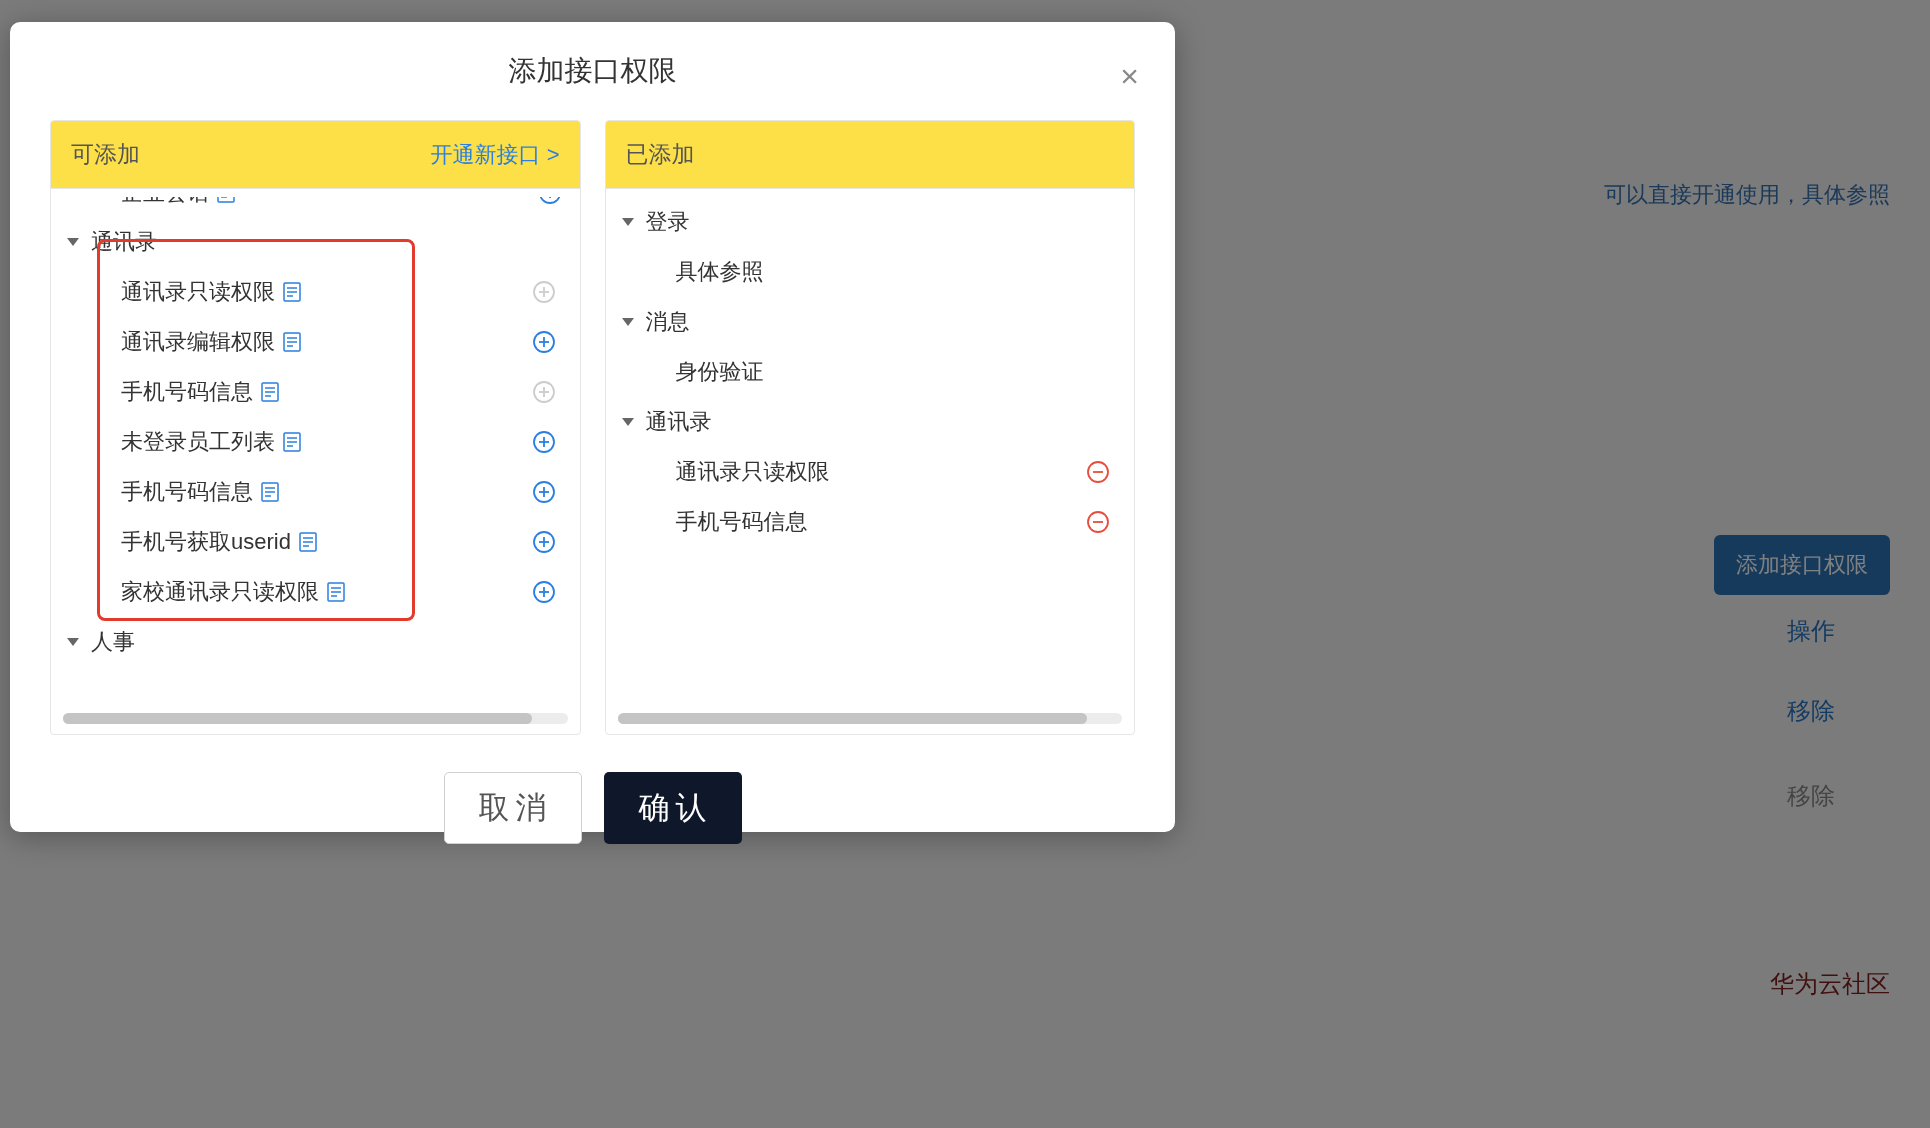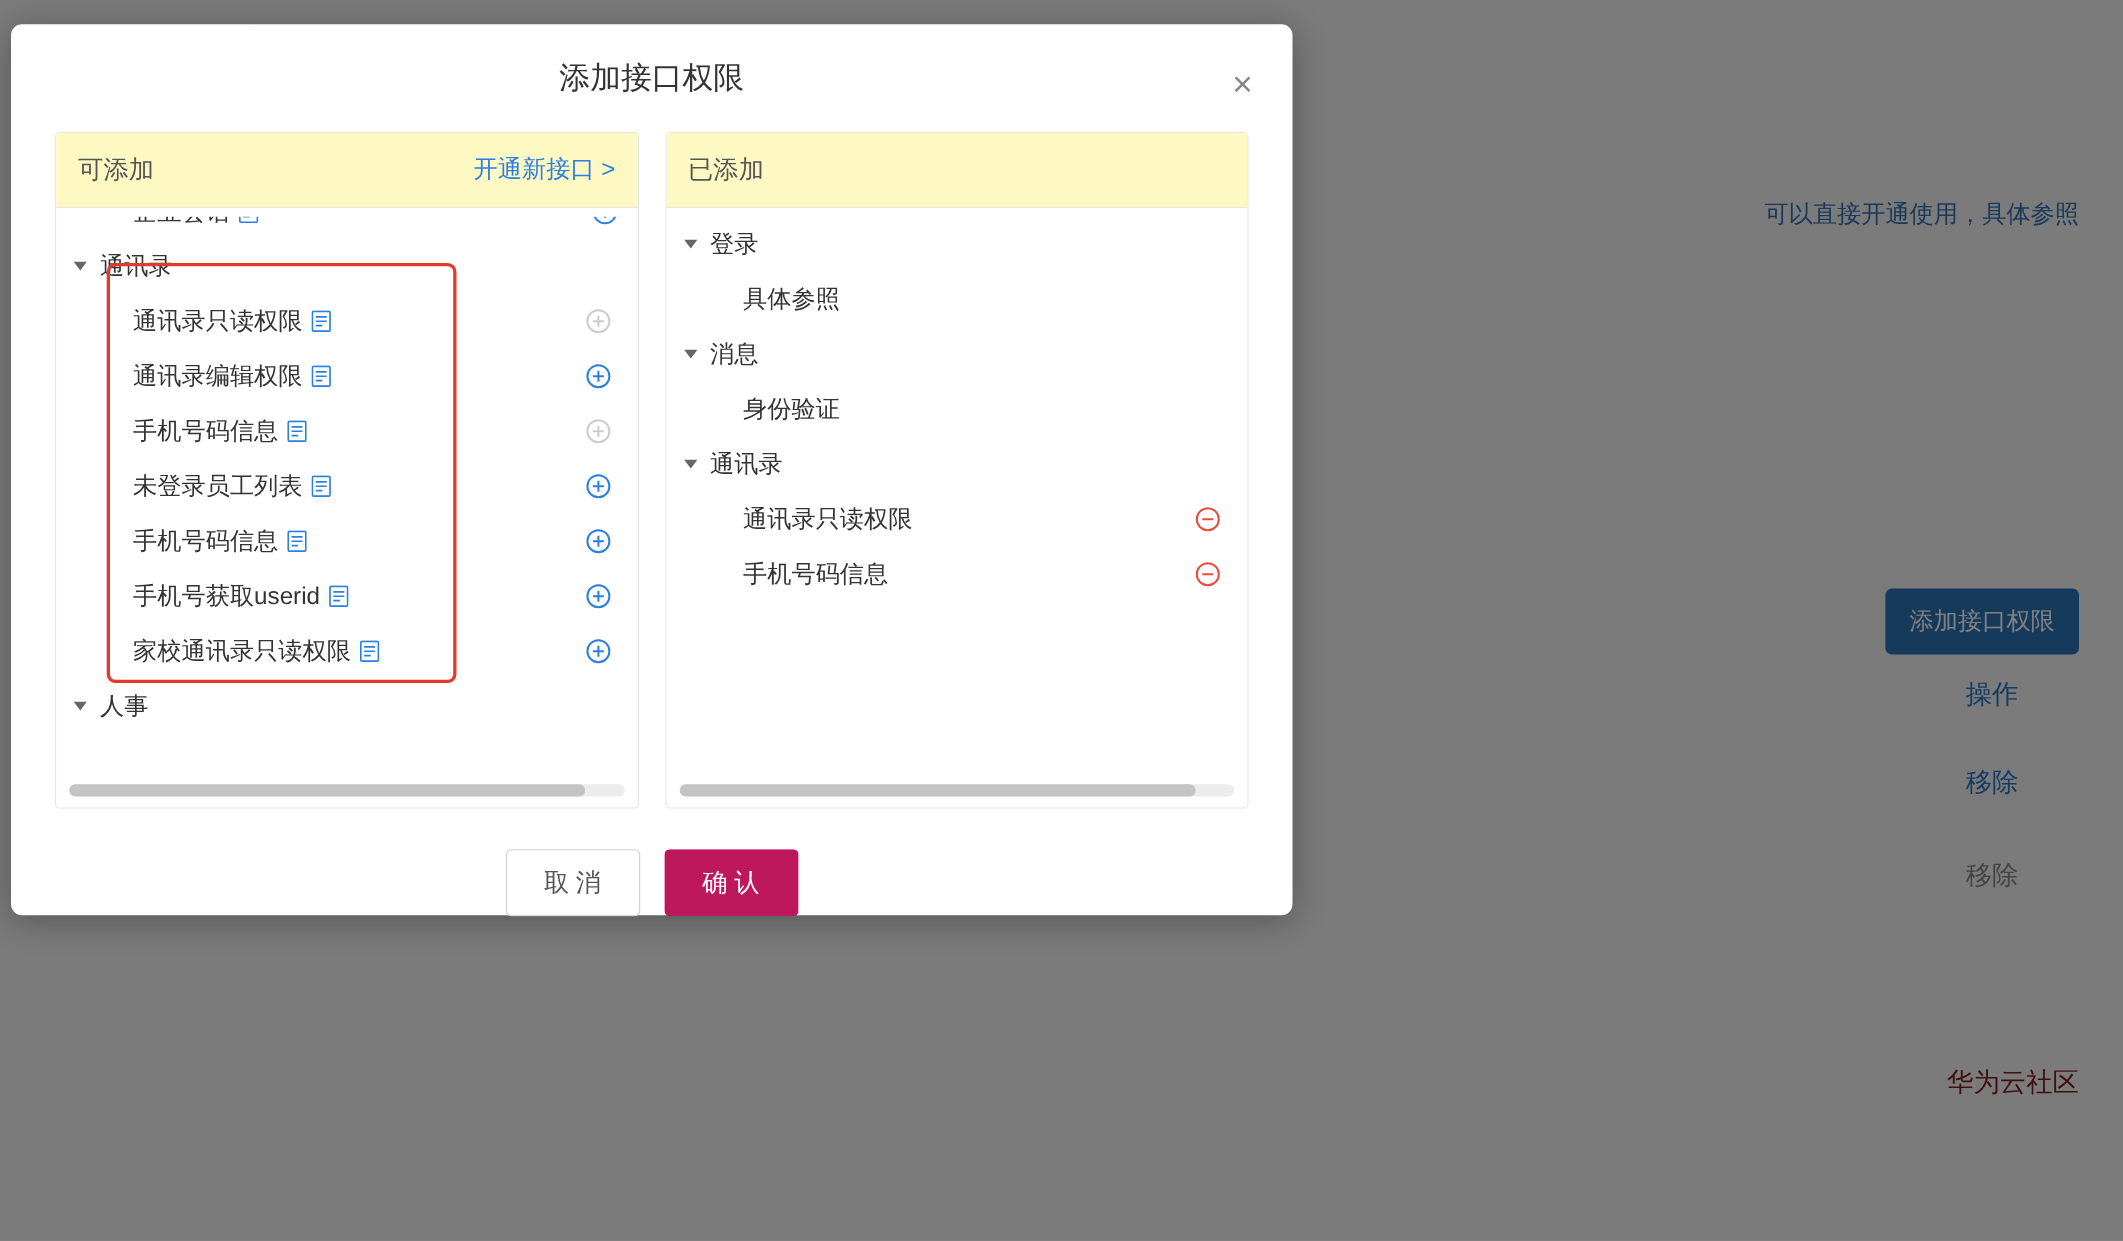"可添加" .panel-header { align-items: none -> center; background: #fef9c3 -> #fde047 }
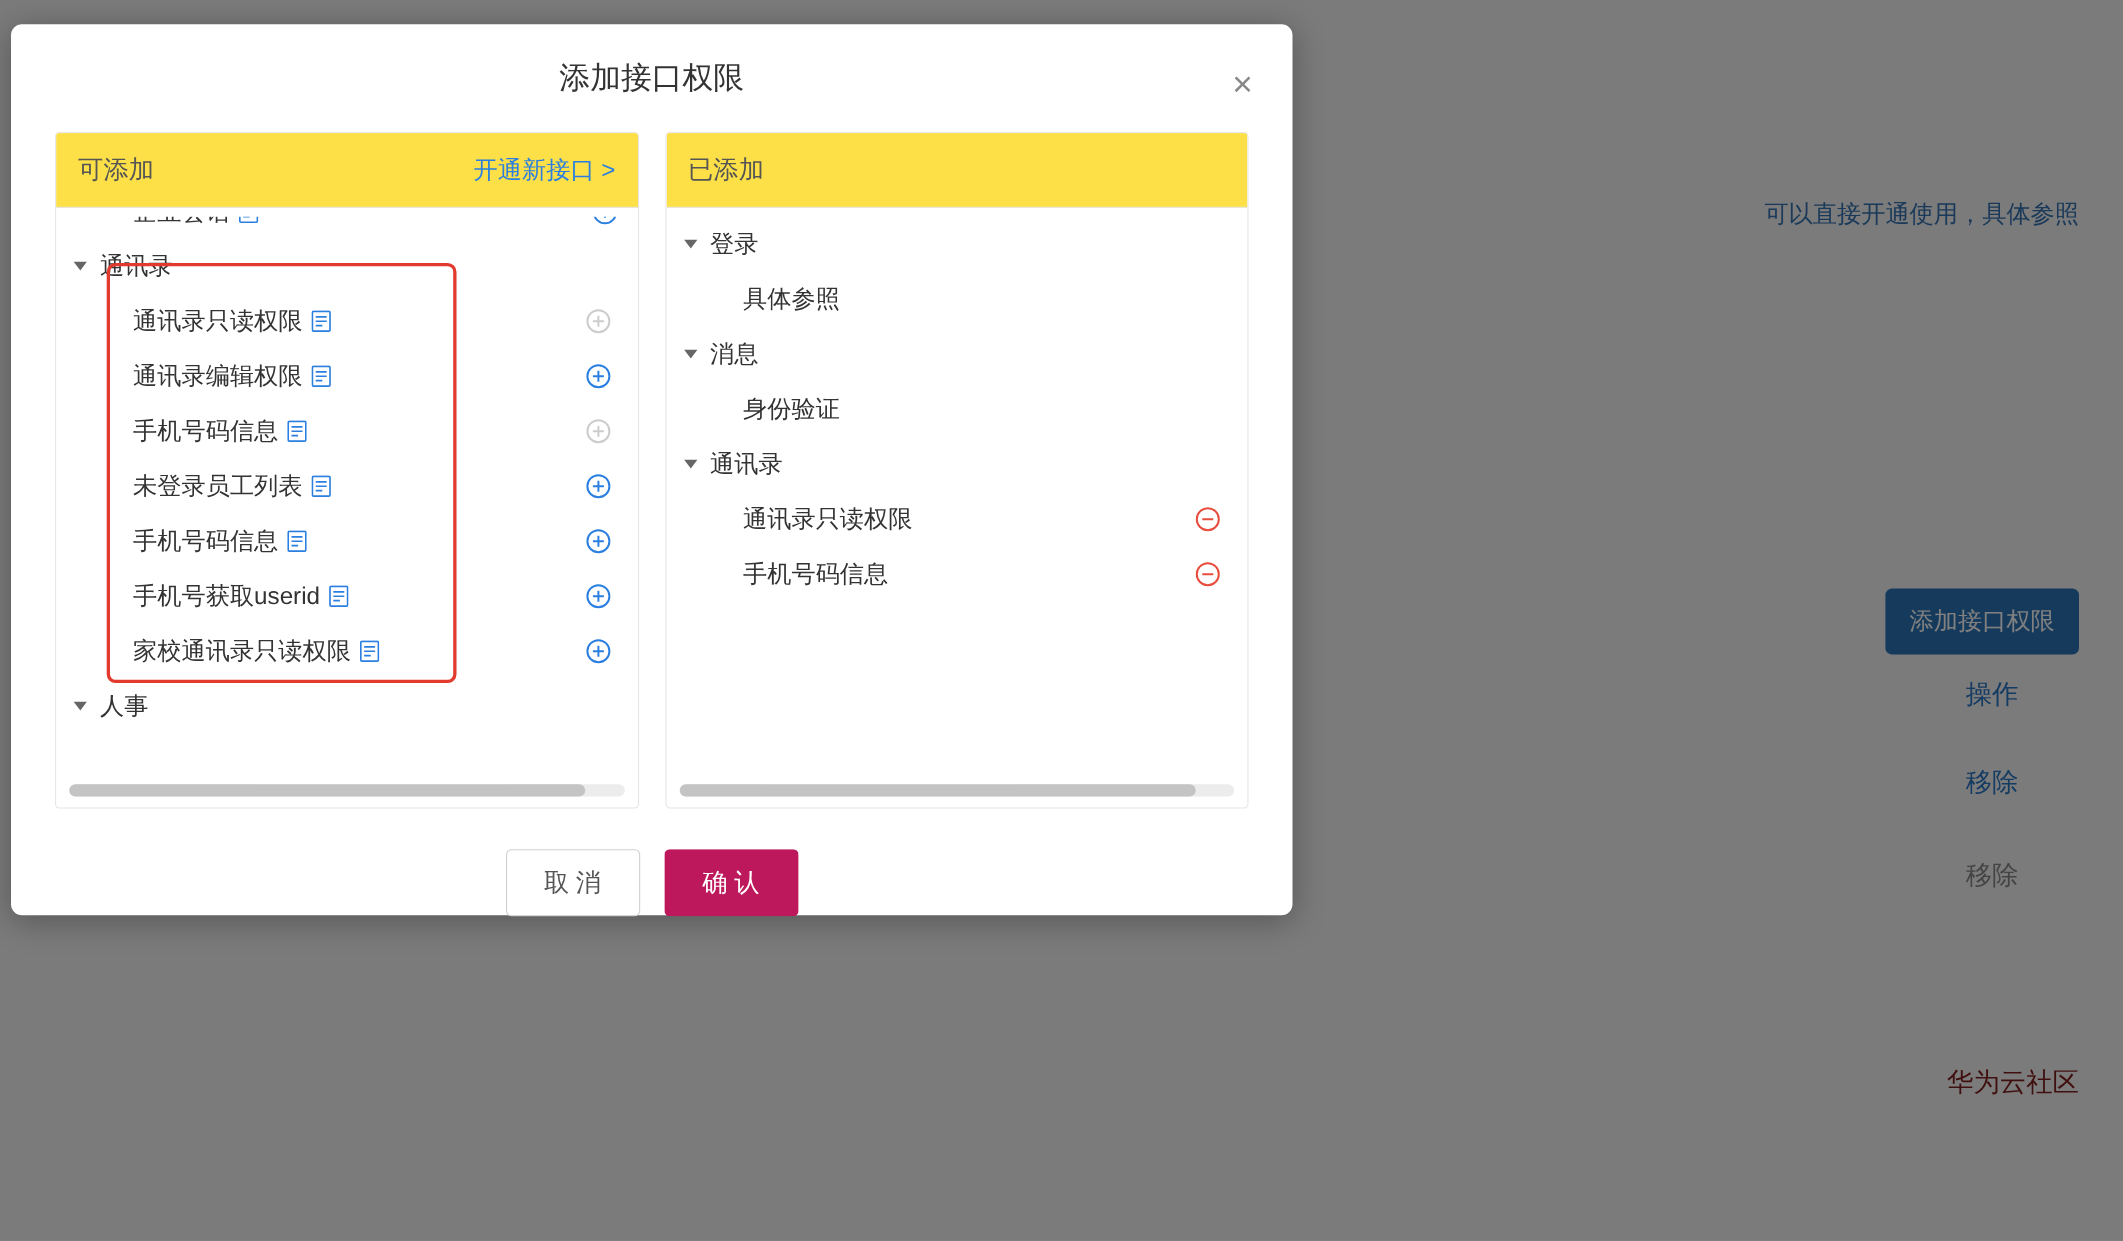"取消" .btn { font-size: 23px -> 31px }
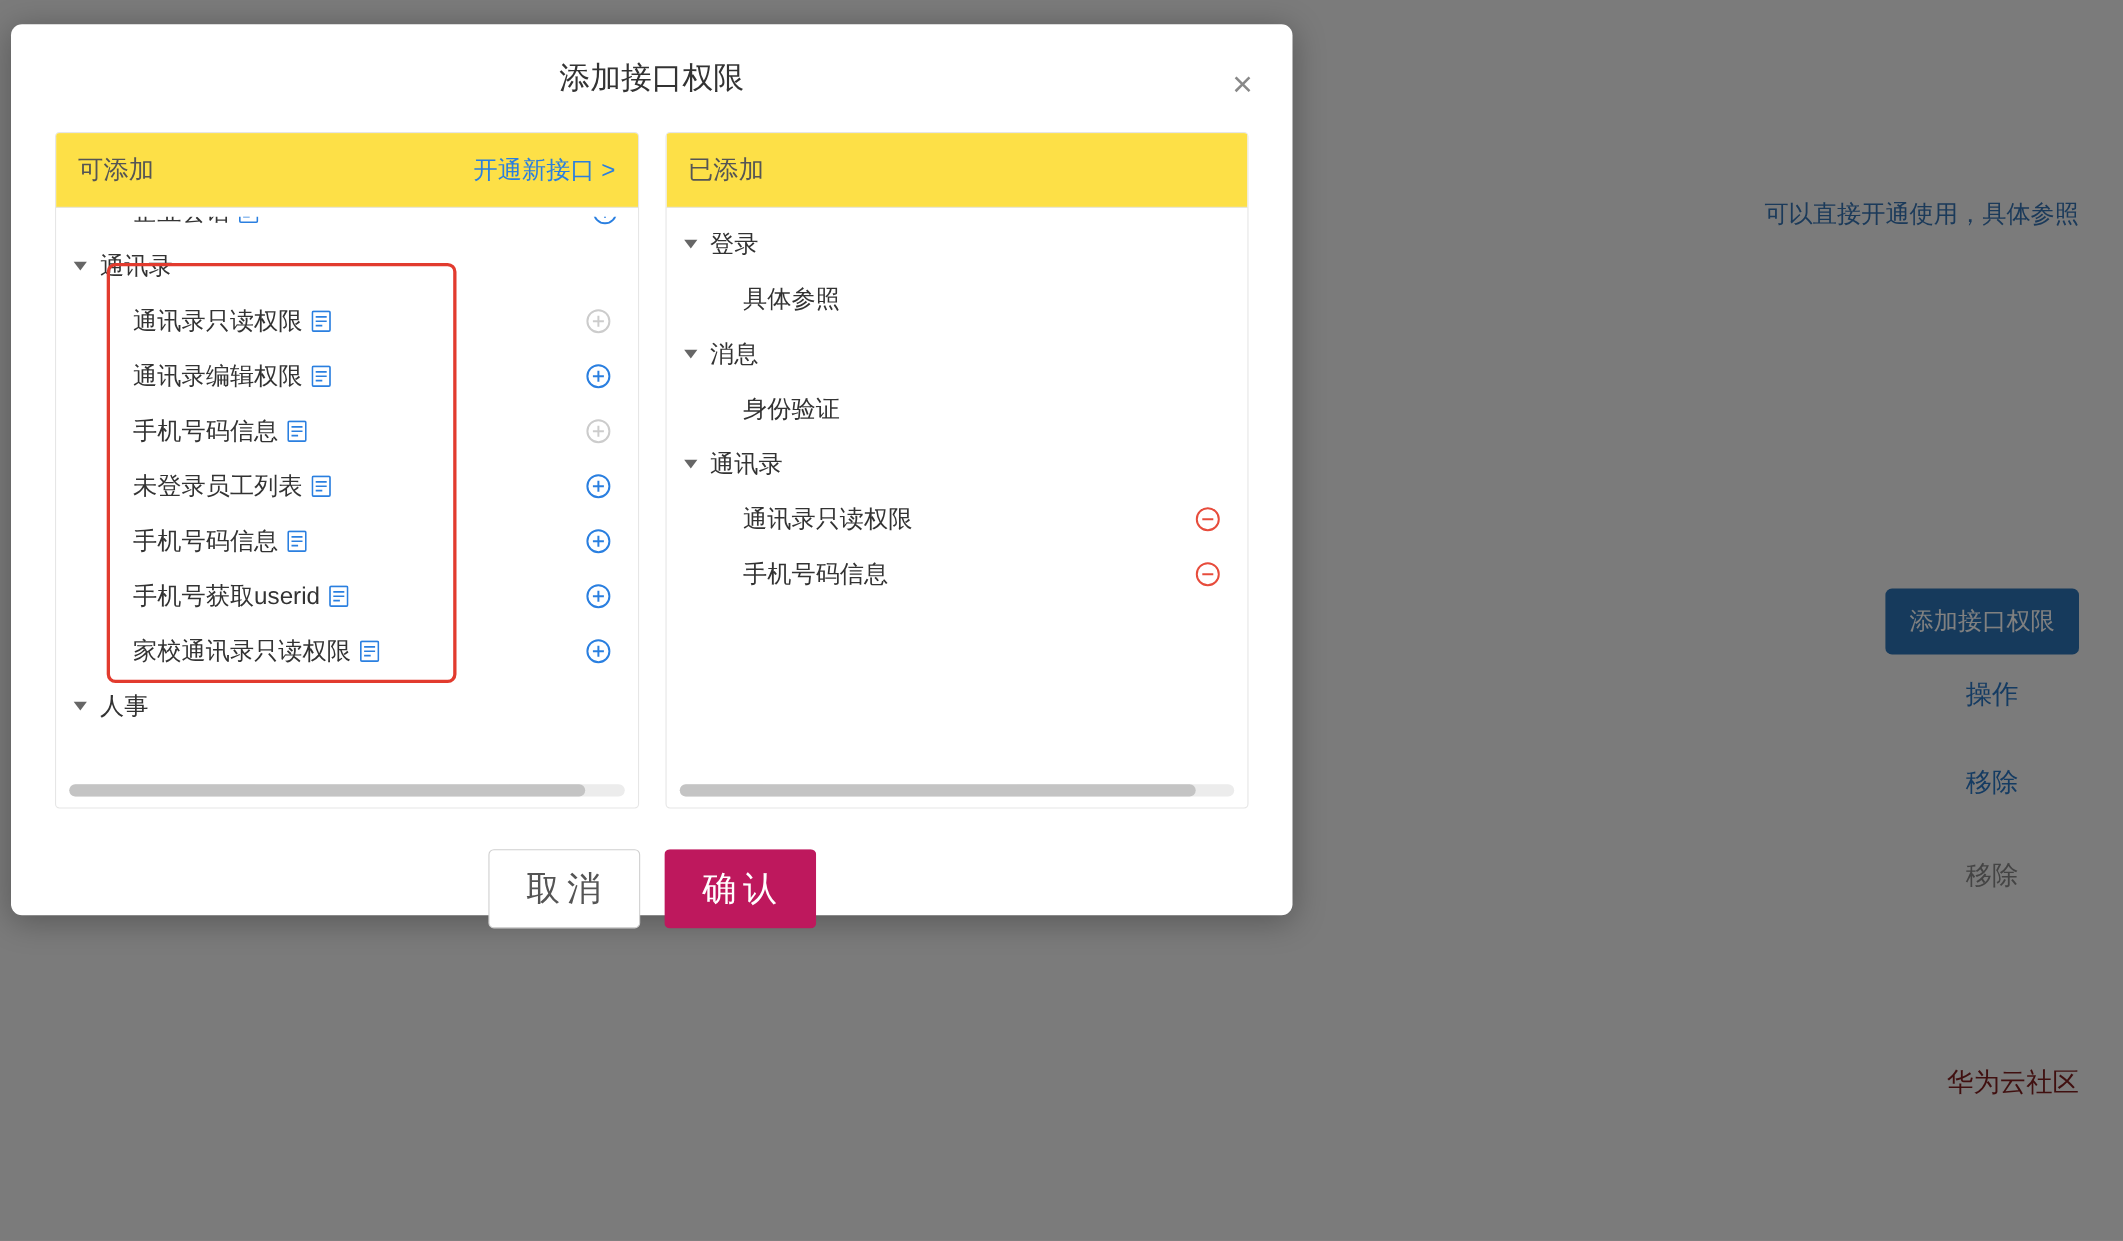"确认" .btn-confirm { background: #be185d -> #0f172a }
